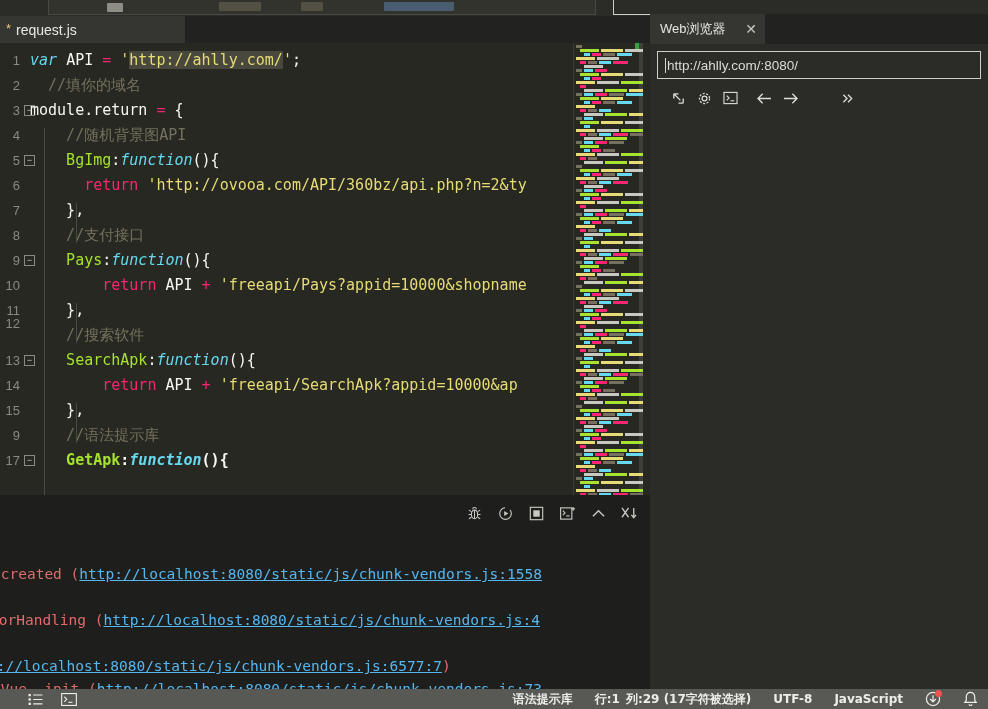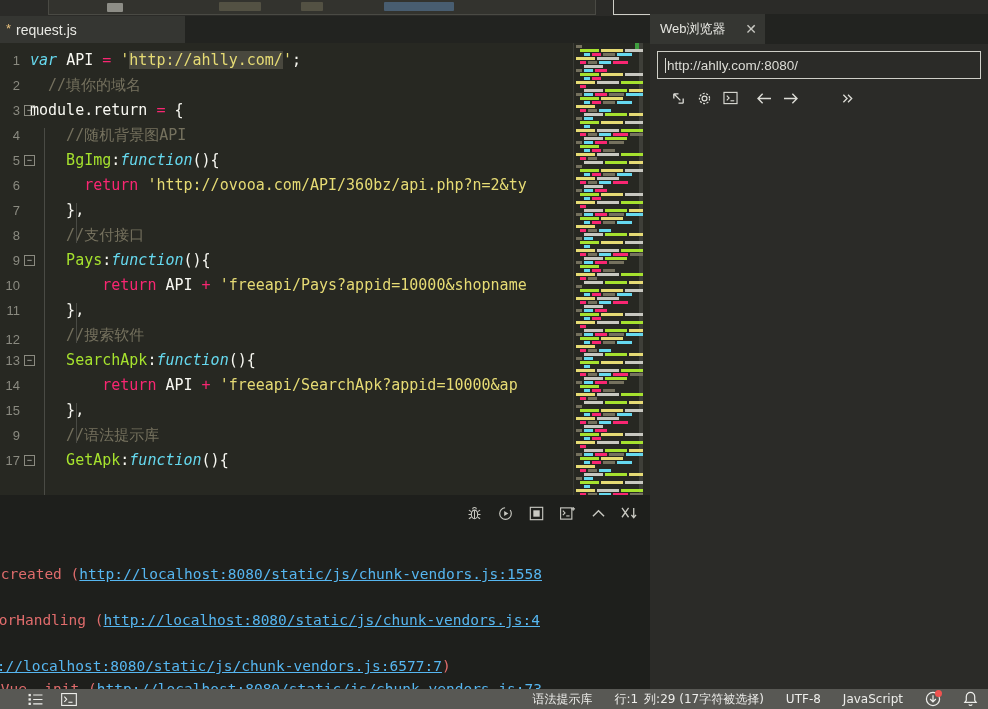"12" div.lnum { top: 284px -> 268px }
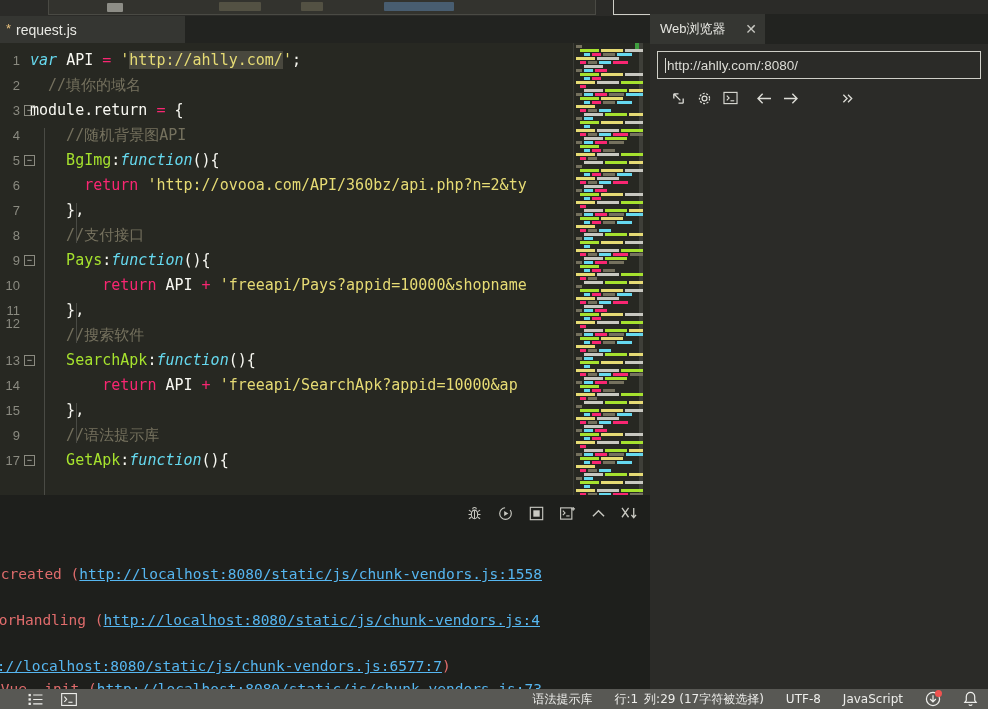"GetApk:function(){" div.cl { font-weight: none -> bold }
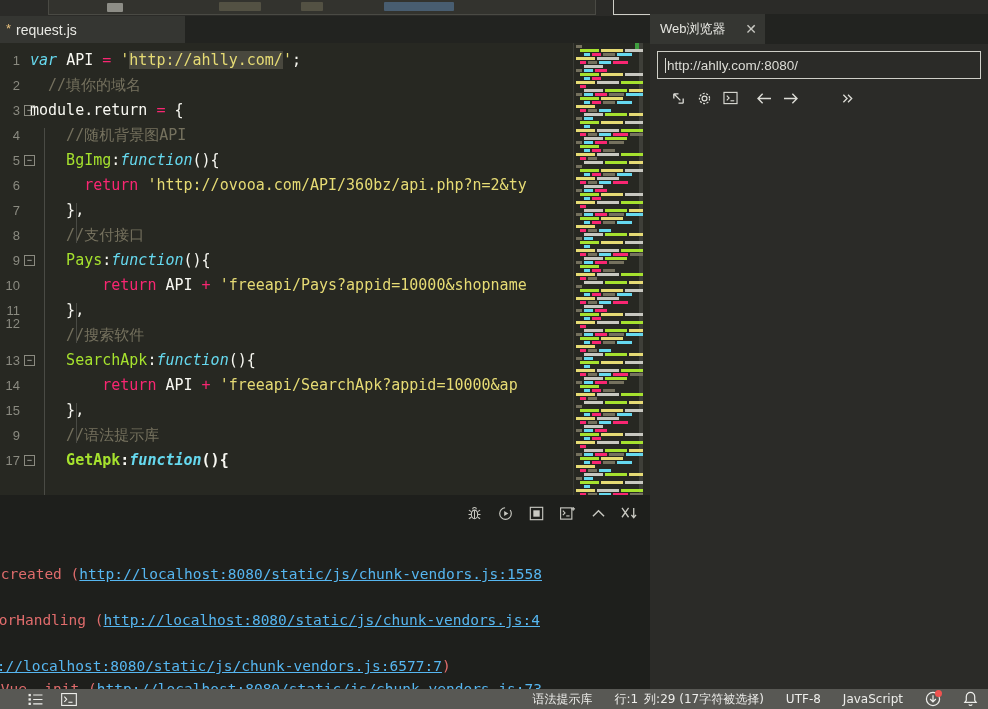"语法提示库" .sb-right { font-weight: none -> bold }
